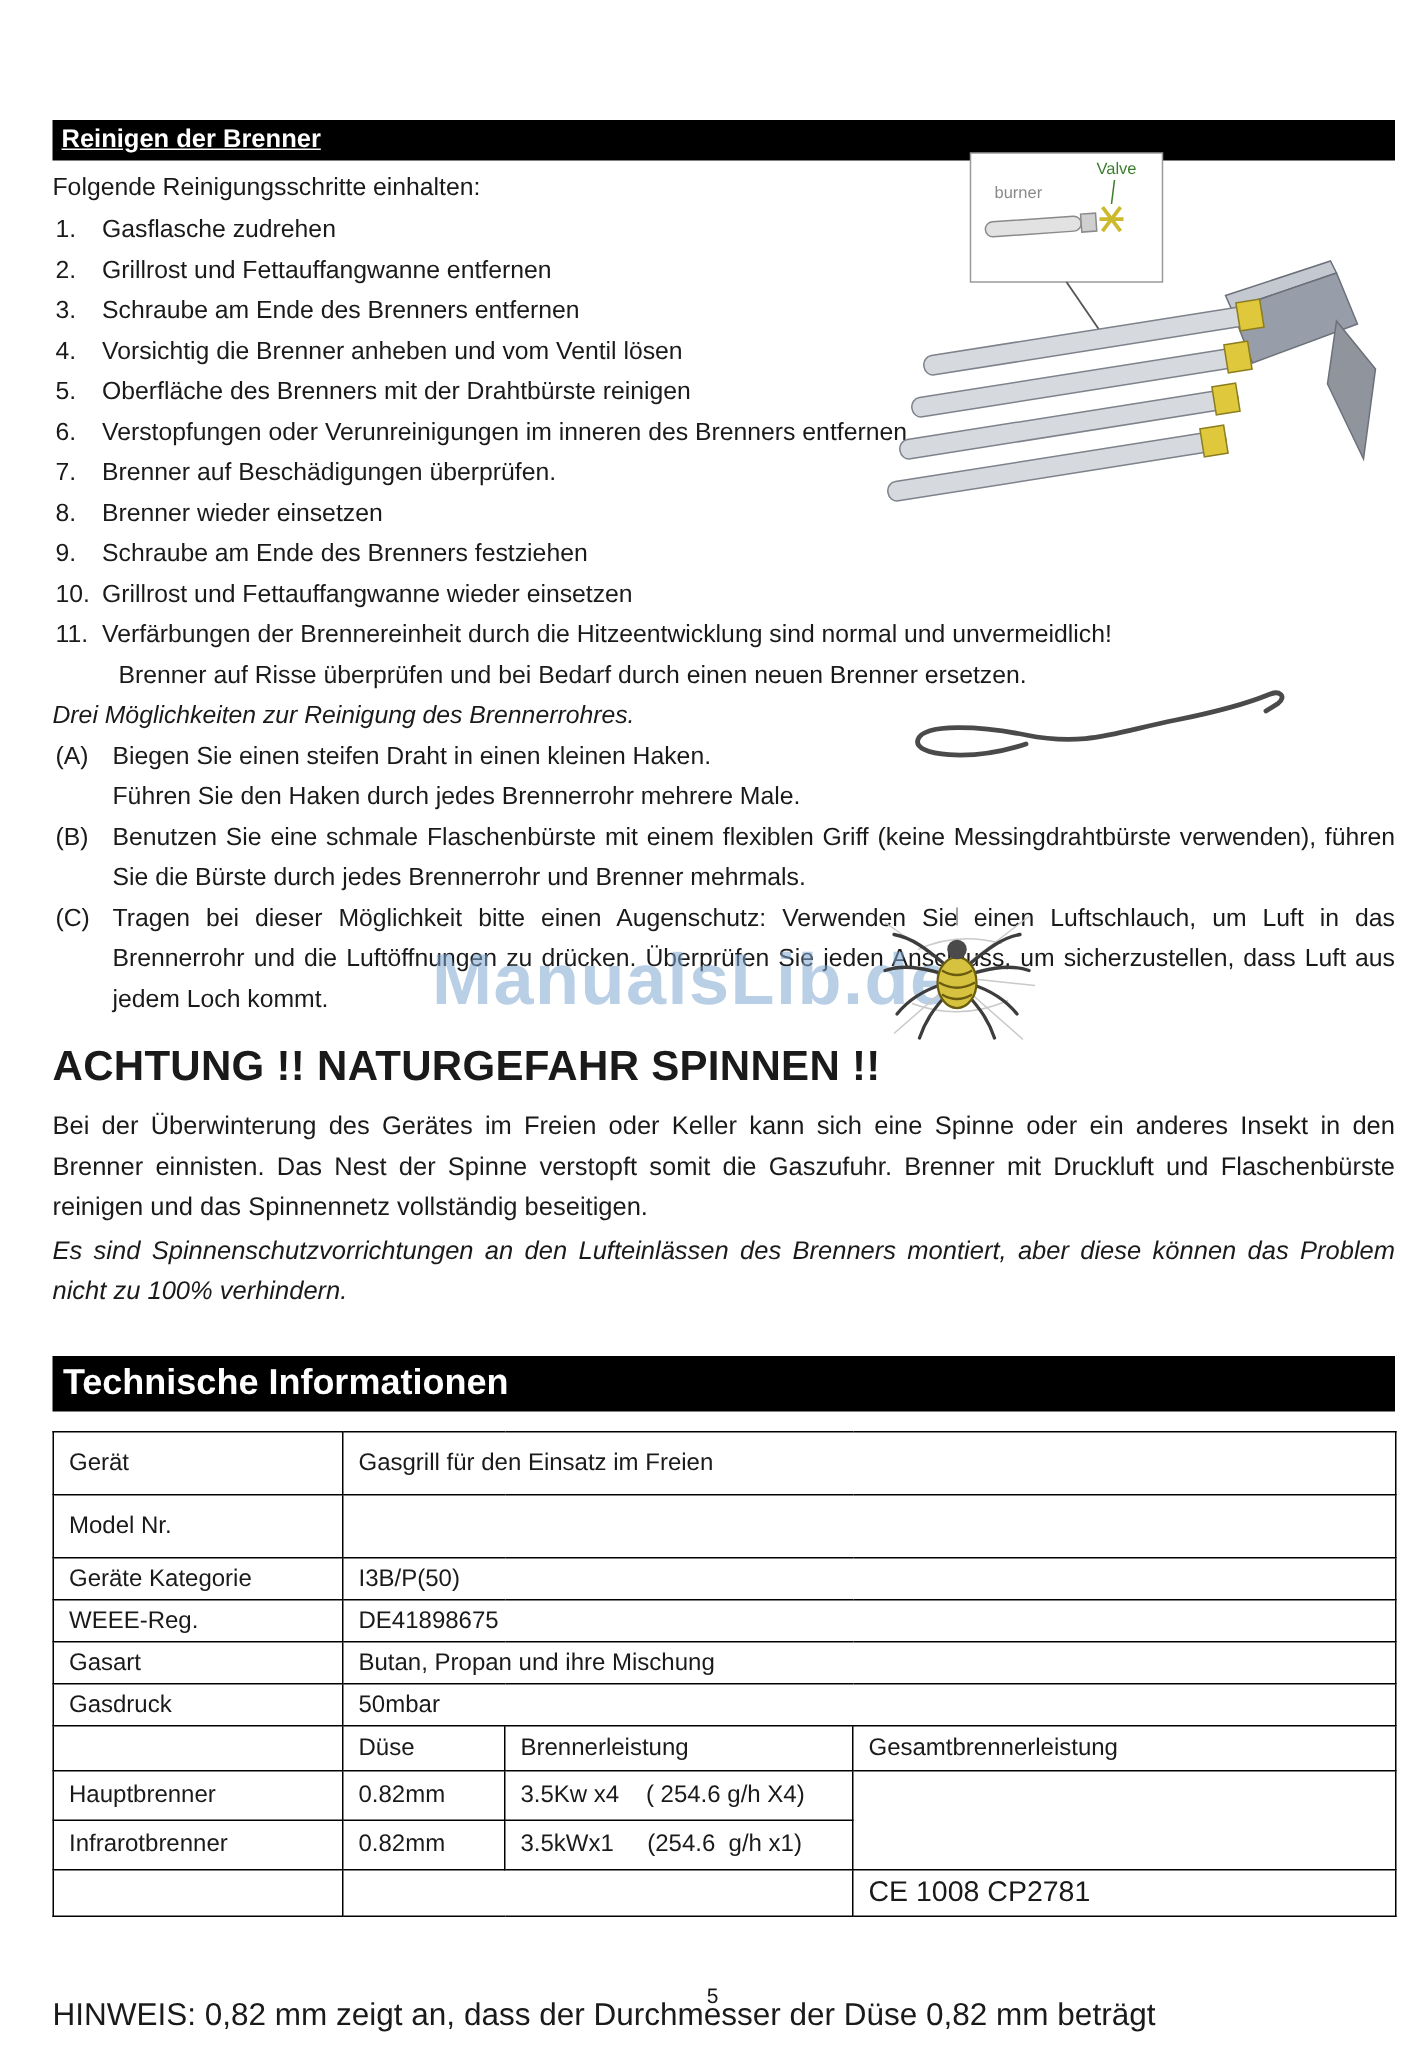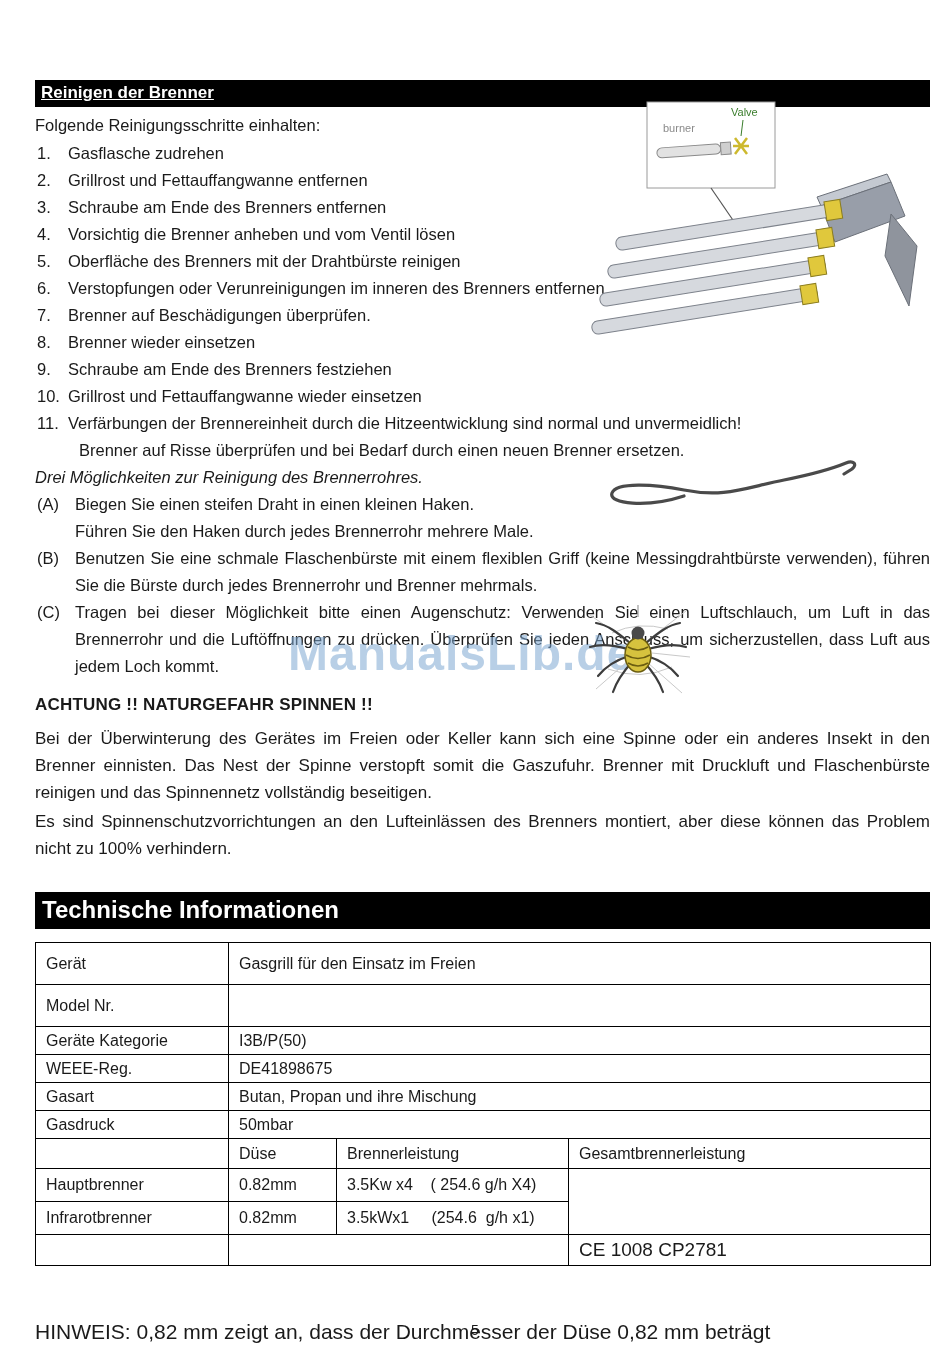"ACHTUNG !! NATURGEFAHR SPINNEN !!" .warning-title { font-size: 17px -> 28px }
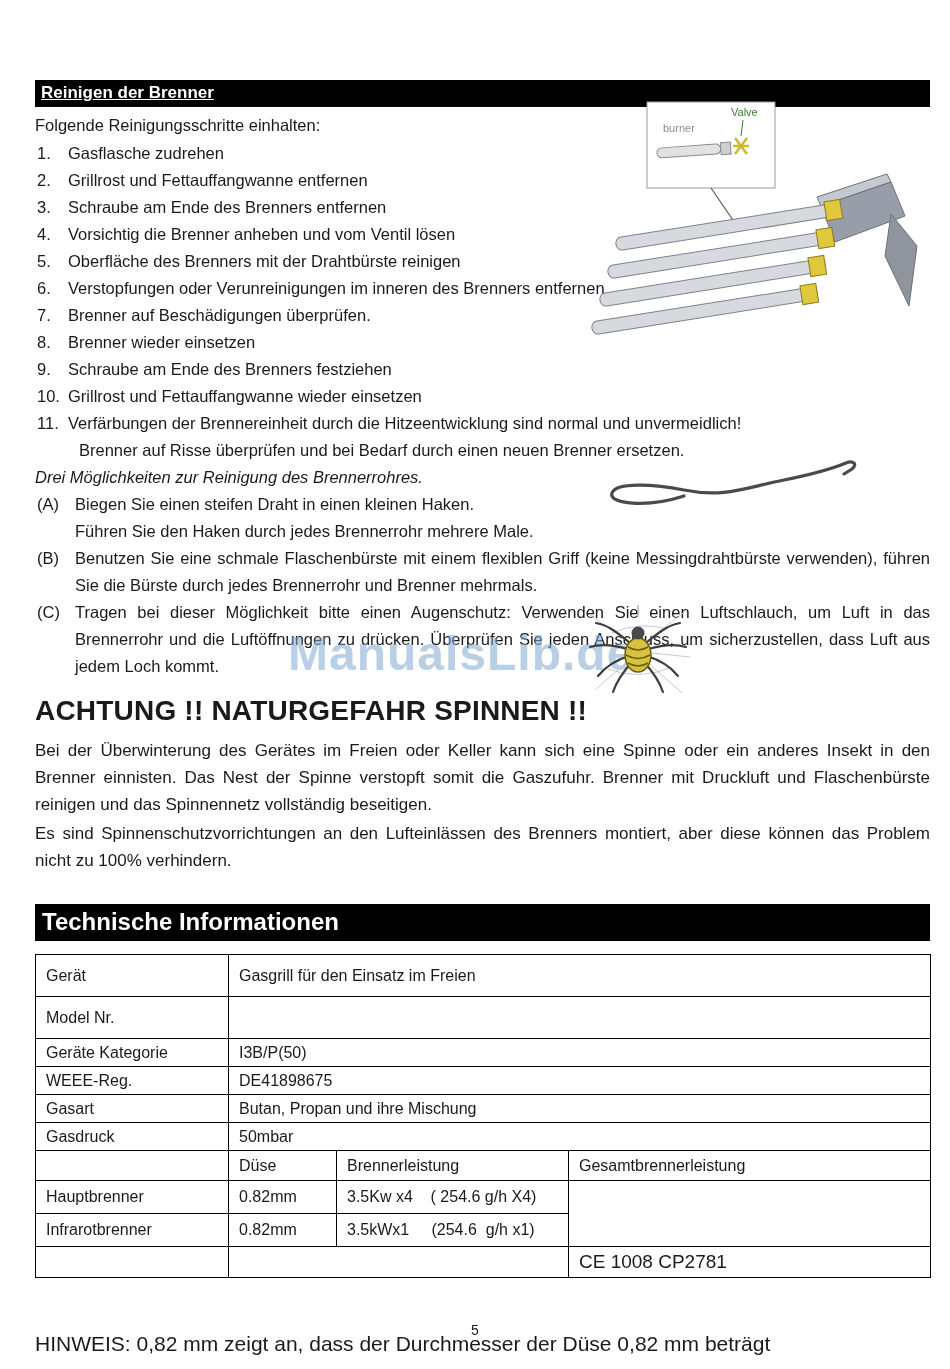"Es sind Spinnenschutzvorrichtungen an" .warn-p + .warn-p { font-style: none -> italic }
